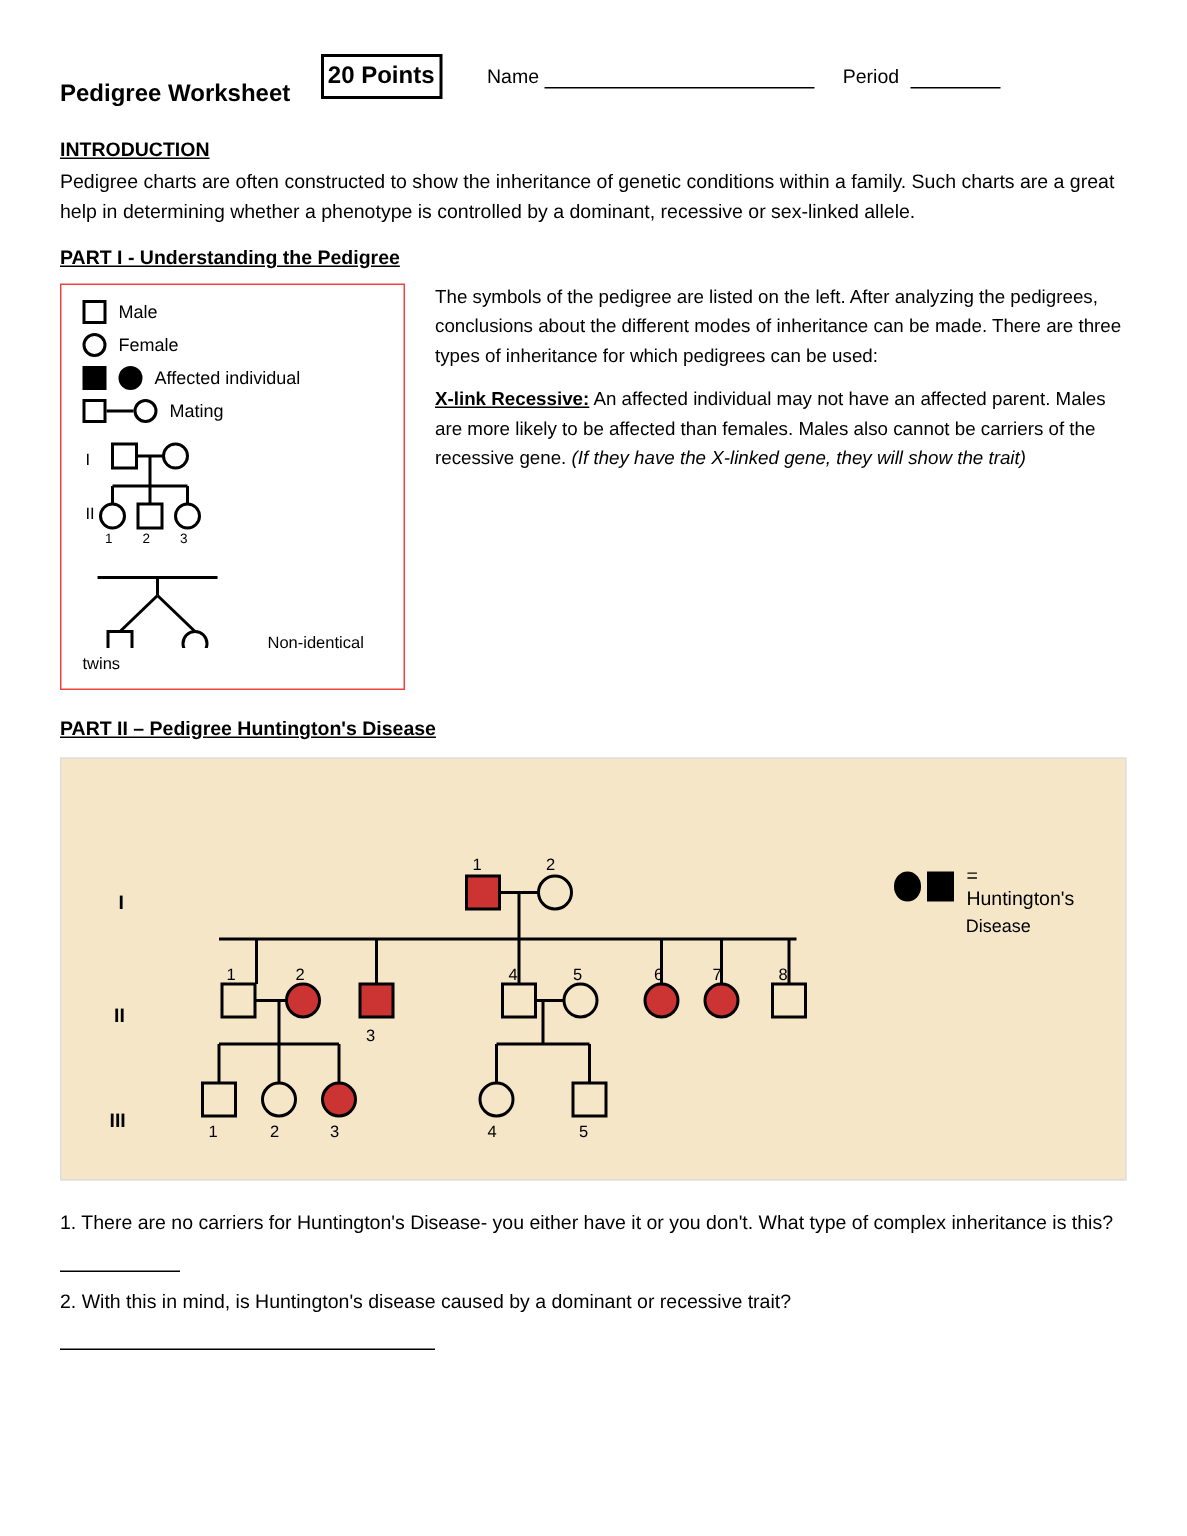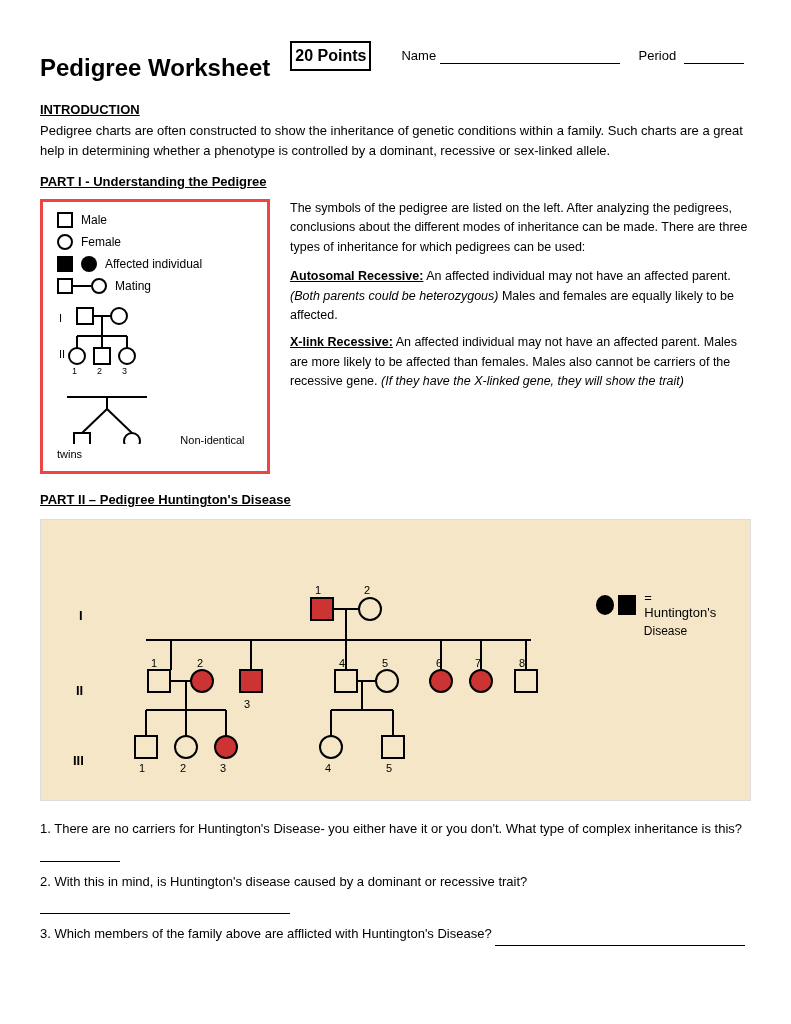"Pedigree Worksheet" .title { font-size: 24px -> 16px }
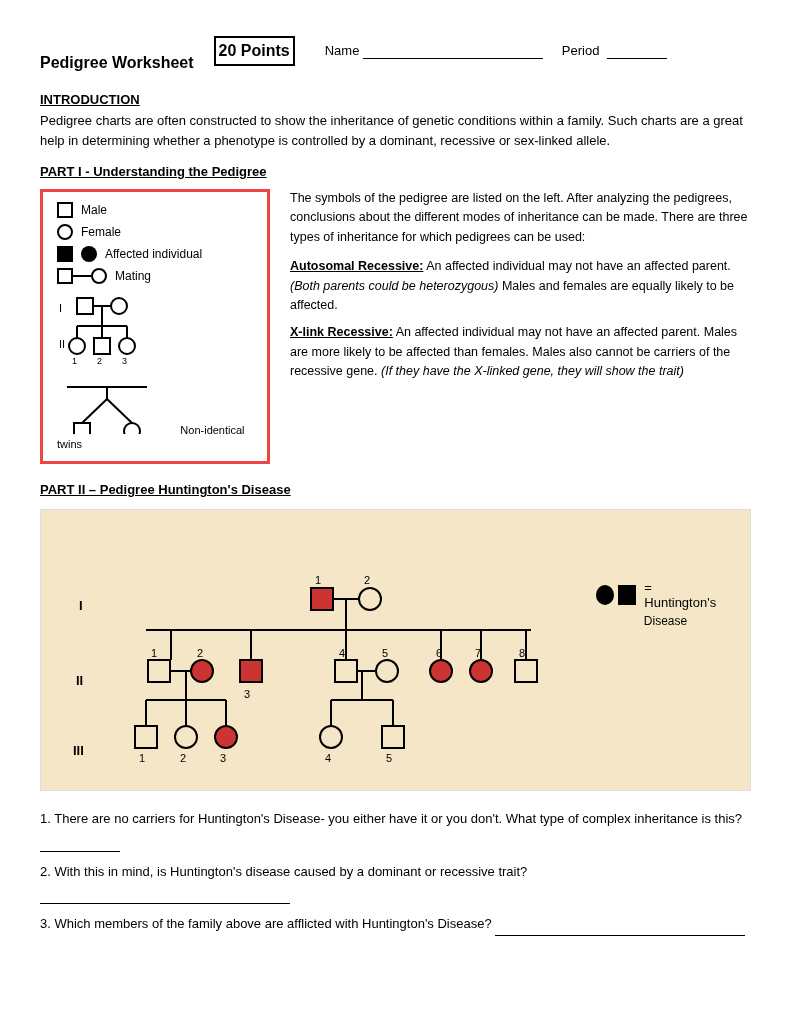"Male" .legend-box { border: 3px solid #ef4444 -> 1px solid #ef4444 }
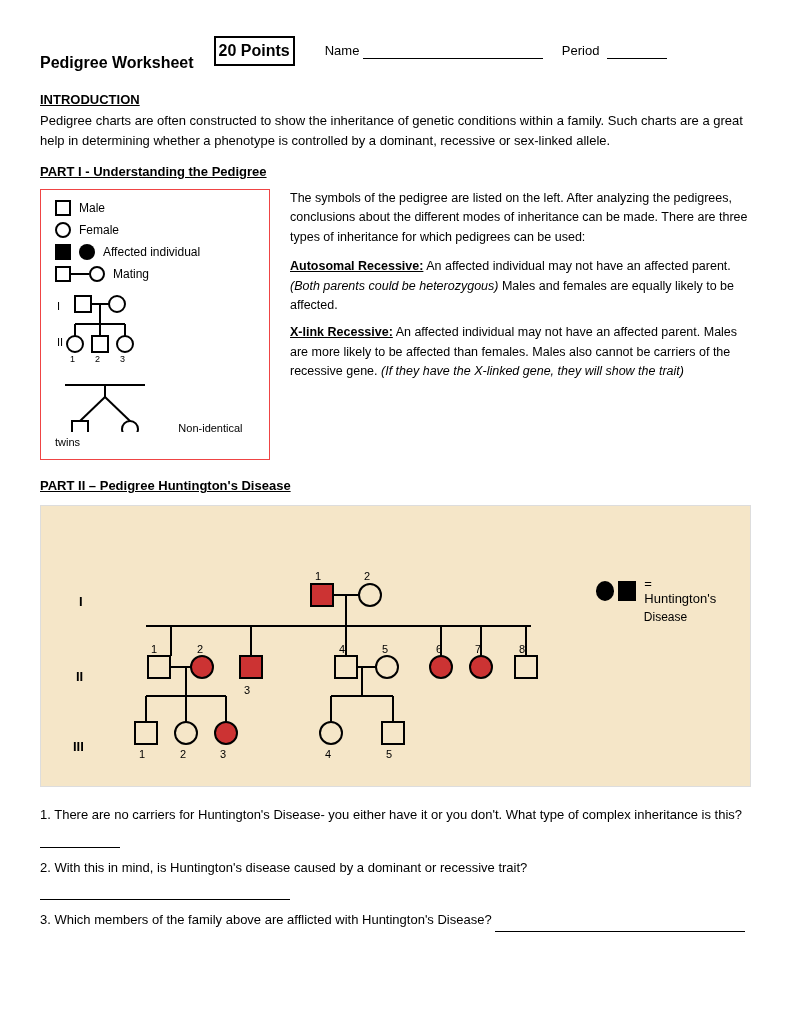"Autosomal Recessive: An affected" p { html: <p> <span>Autosomal Recessive:</span> <span> An affected individual may not have an affected parent. <span>(Both parents could be heterozygous)</span> Males and females are equally likely to be affected.</span> </p> -> none }
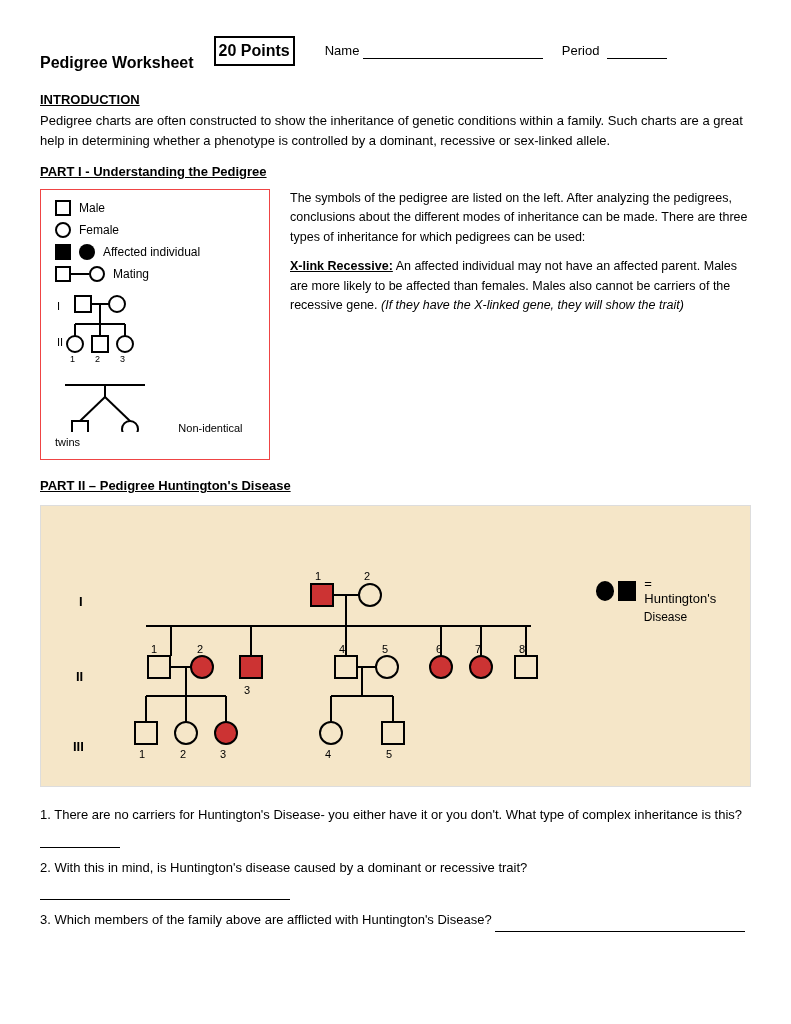"3. Which members of the" div.question { html: <div> <span>3. Which members of the family above are afflicted with Huntington's Disease? <span>&nbsp;</span></span> </div> -> none }
